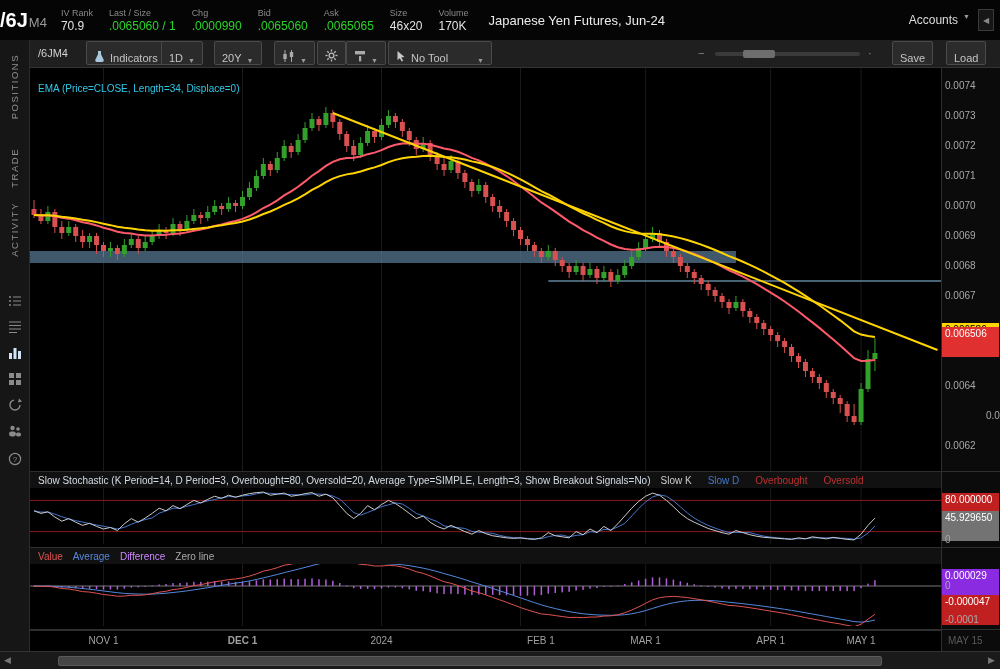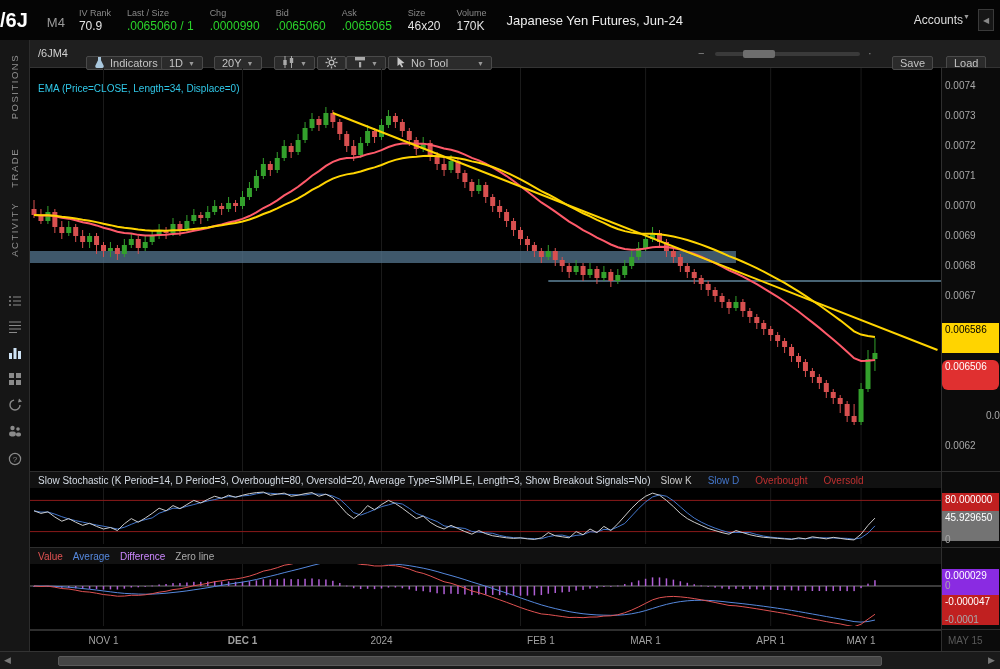"M4" #symbol-suffix { margin-left: 19px -> 1px }
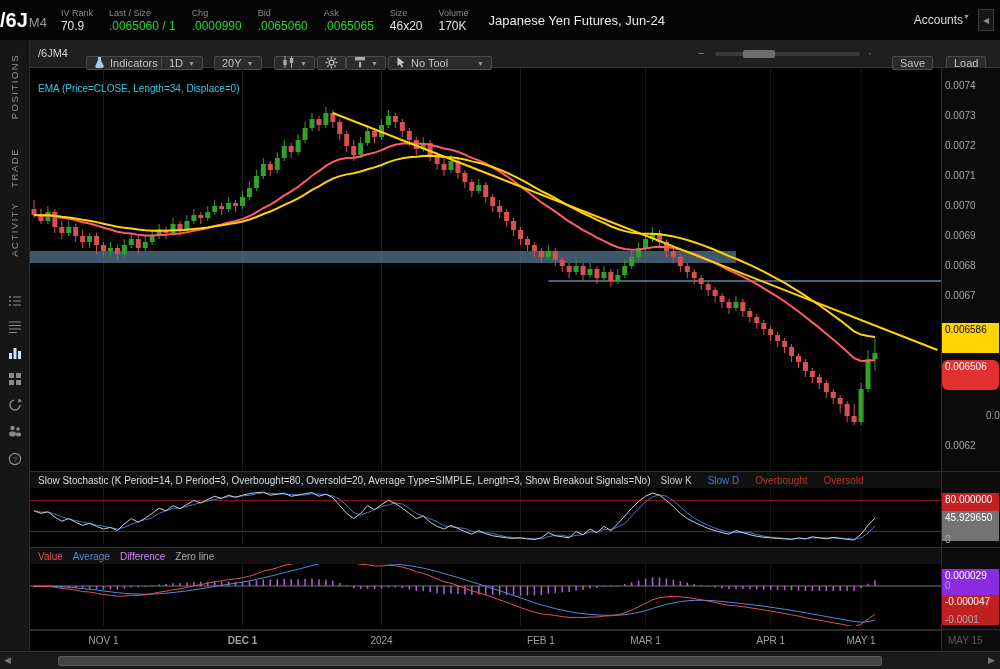"Accounts" #accounts { gap: none -> 5px }
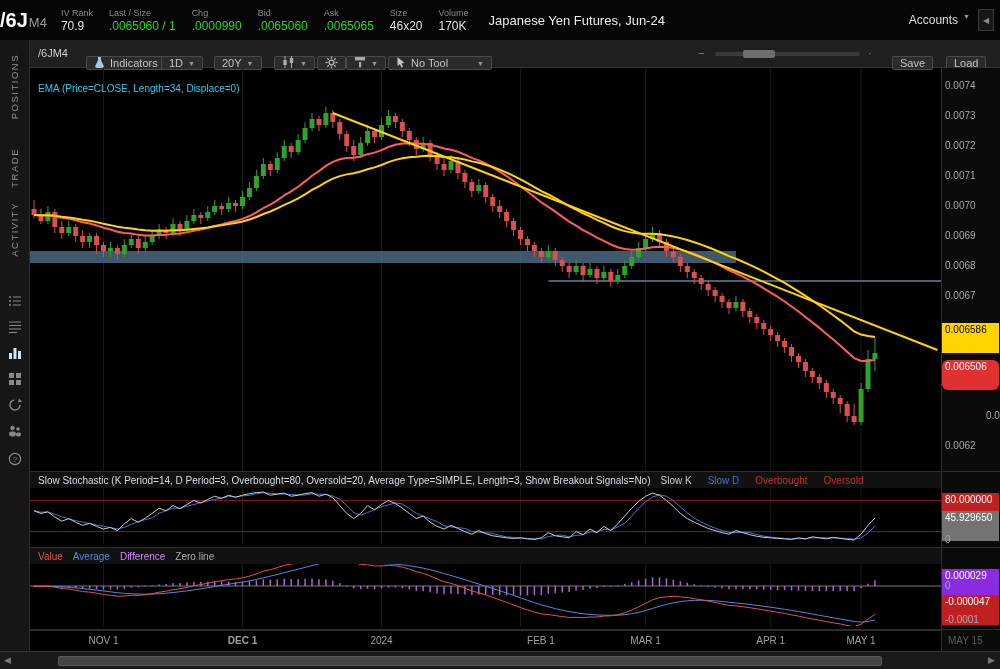"Indicators" .tbtn { align-items: center -> flex-end; height: 14px -> 24px; top: 16px -> 1px }
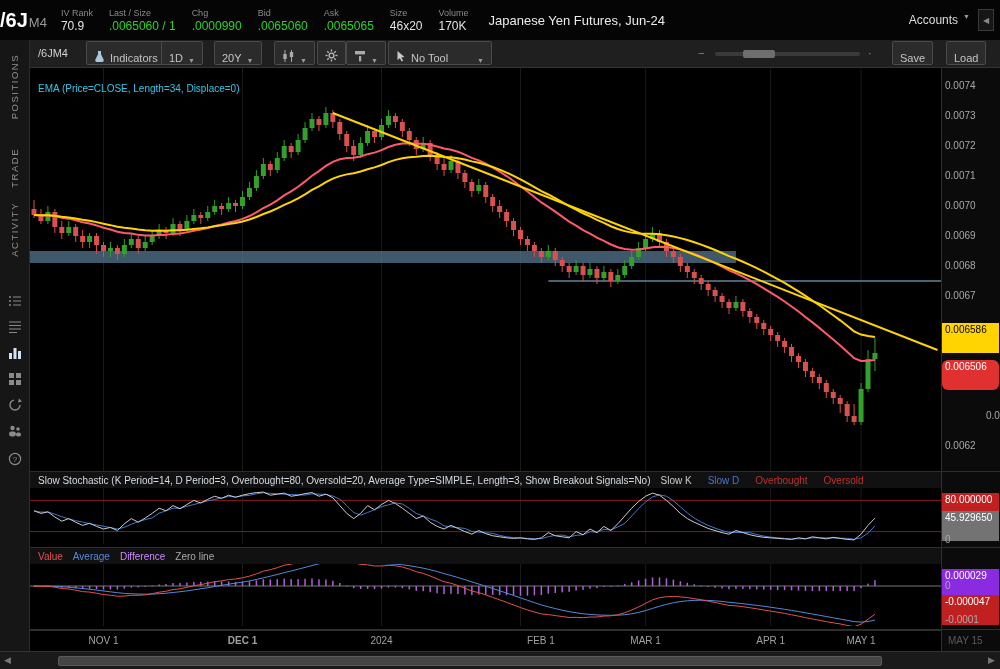"0.006506" div.badge { border-radius: 6px -> none; top: 360px -> 327px }
